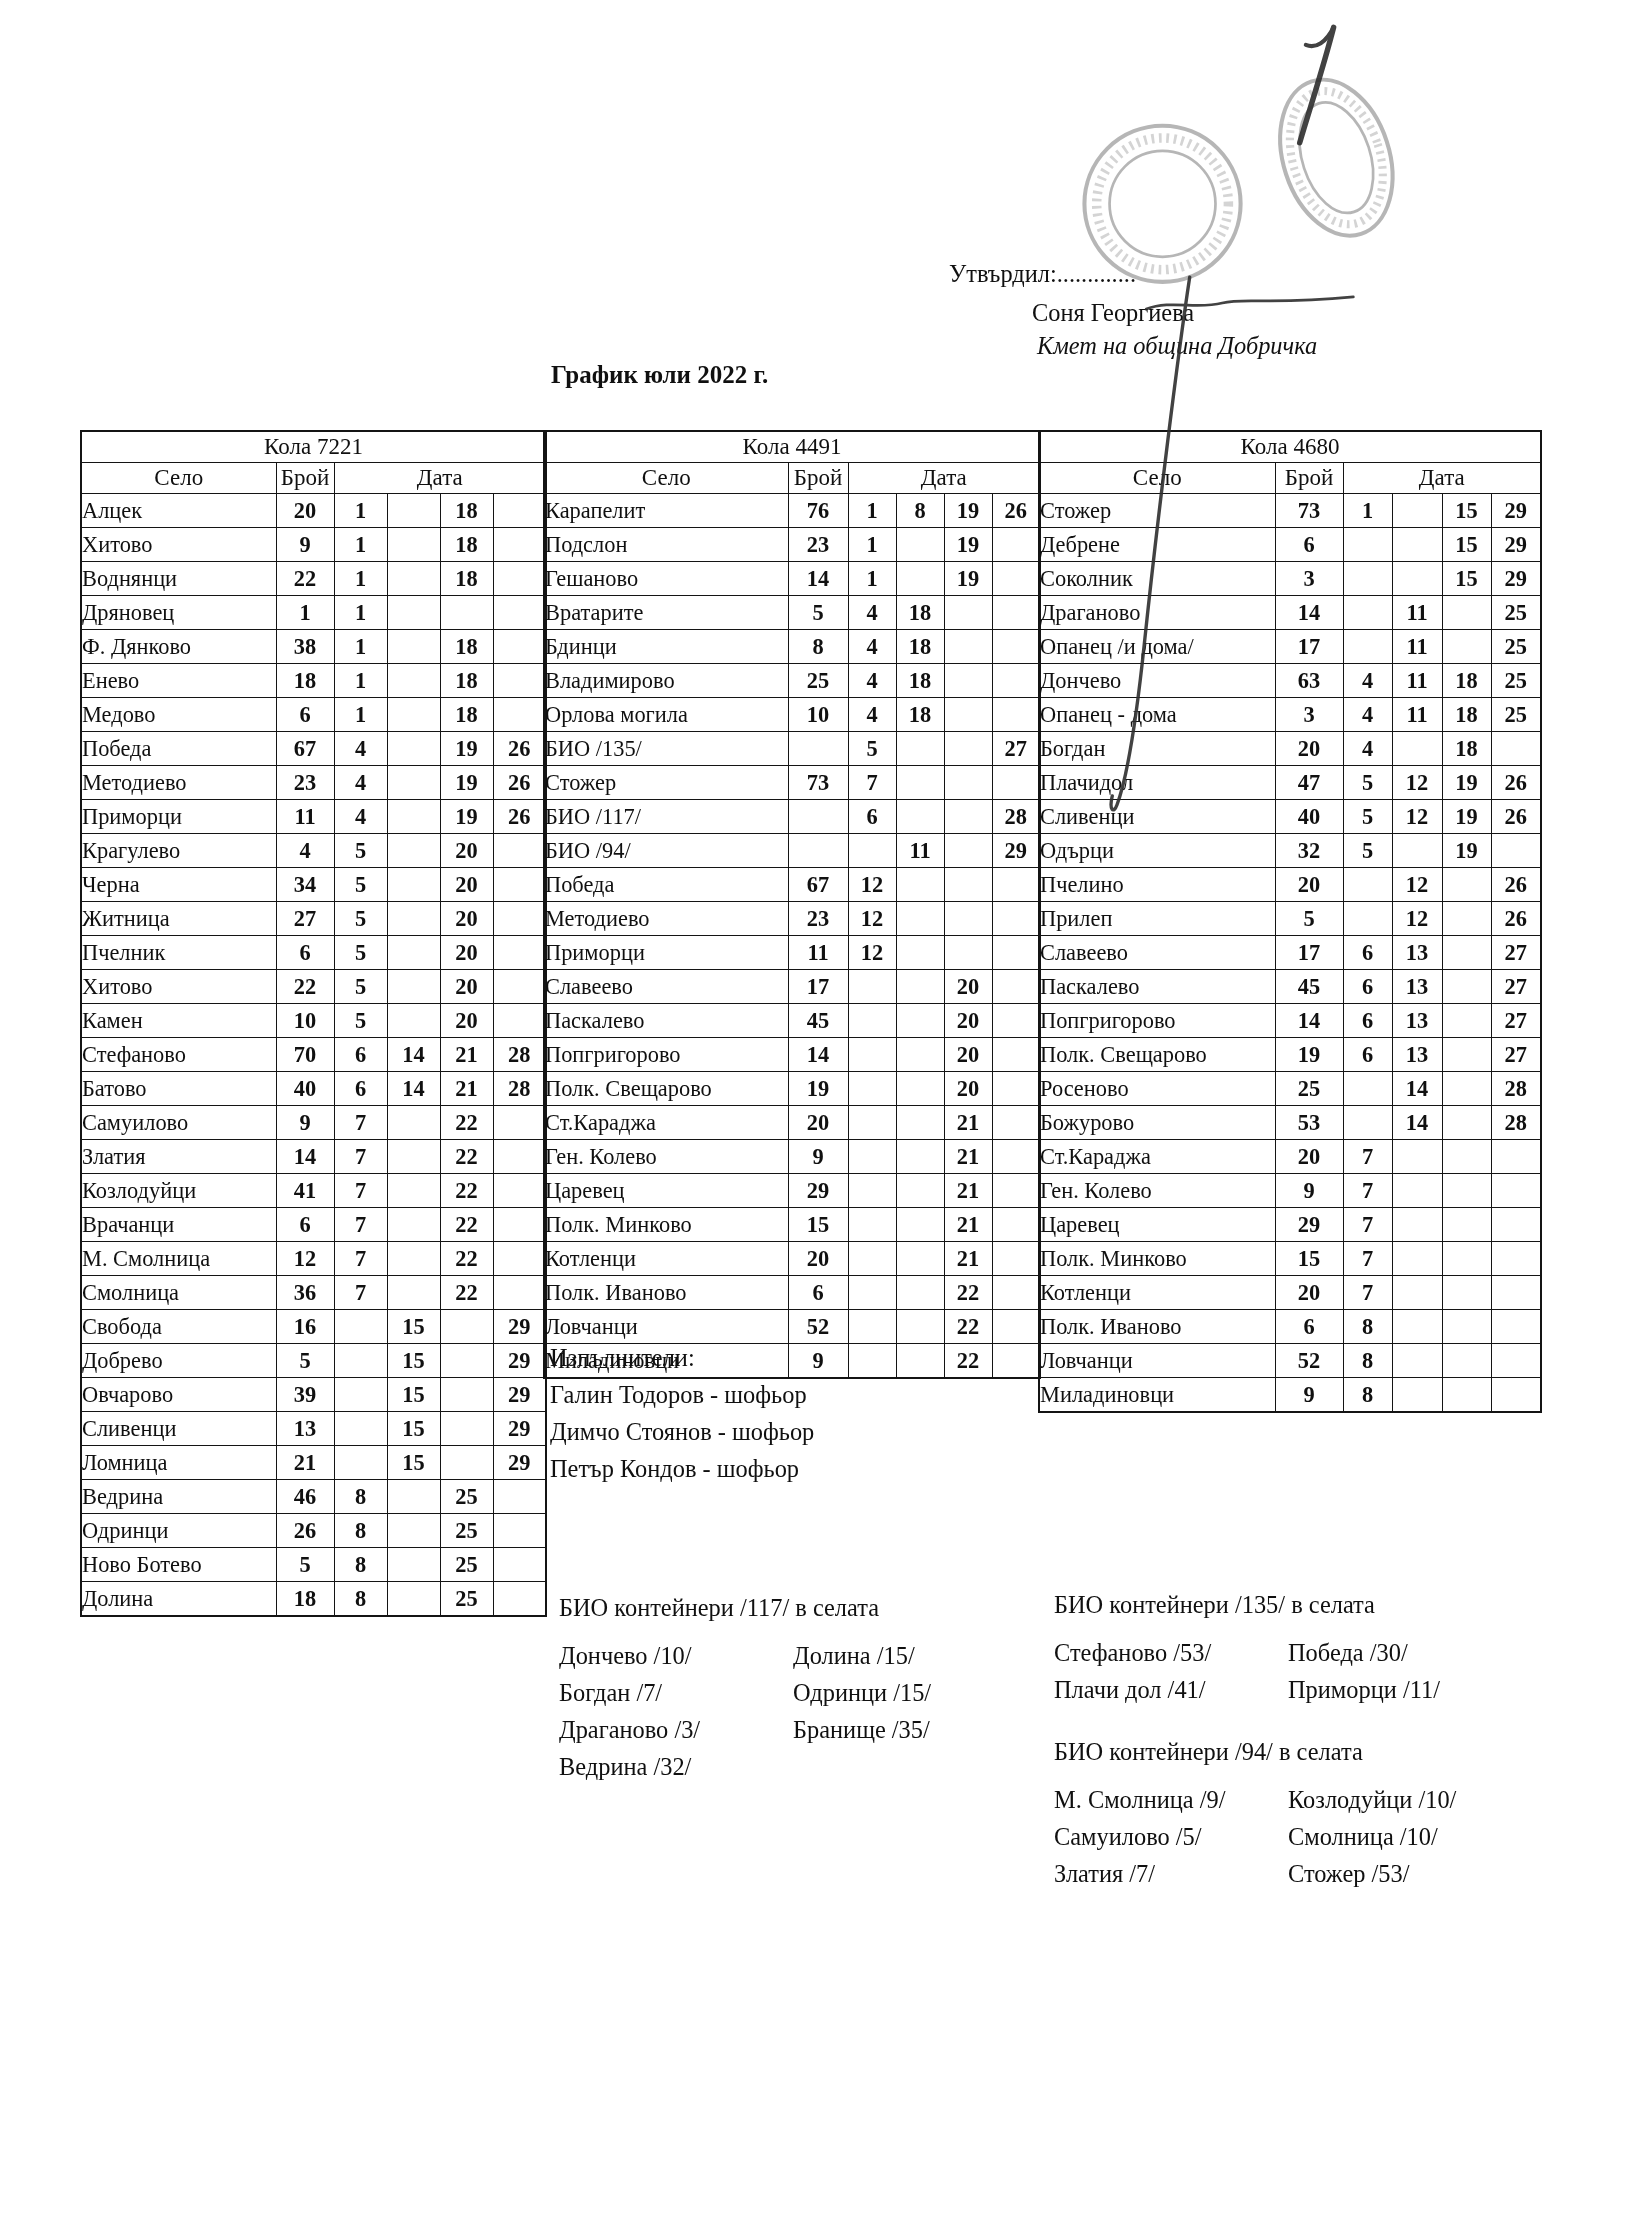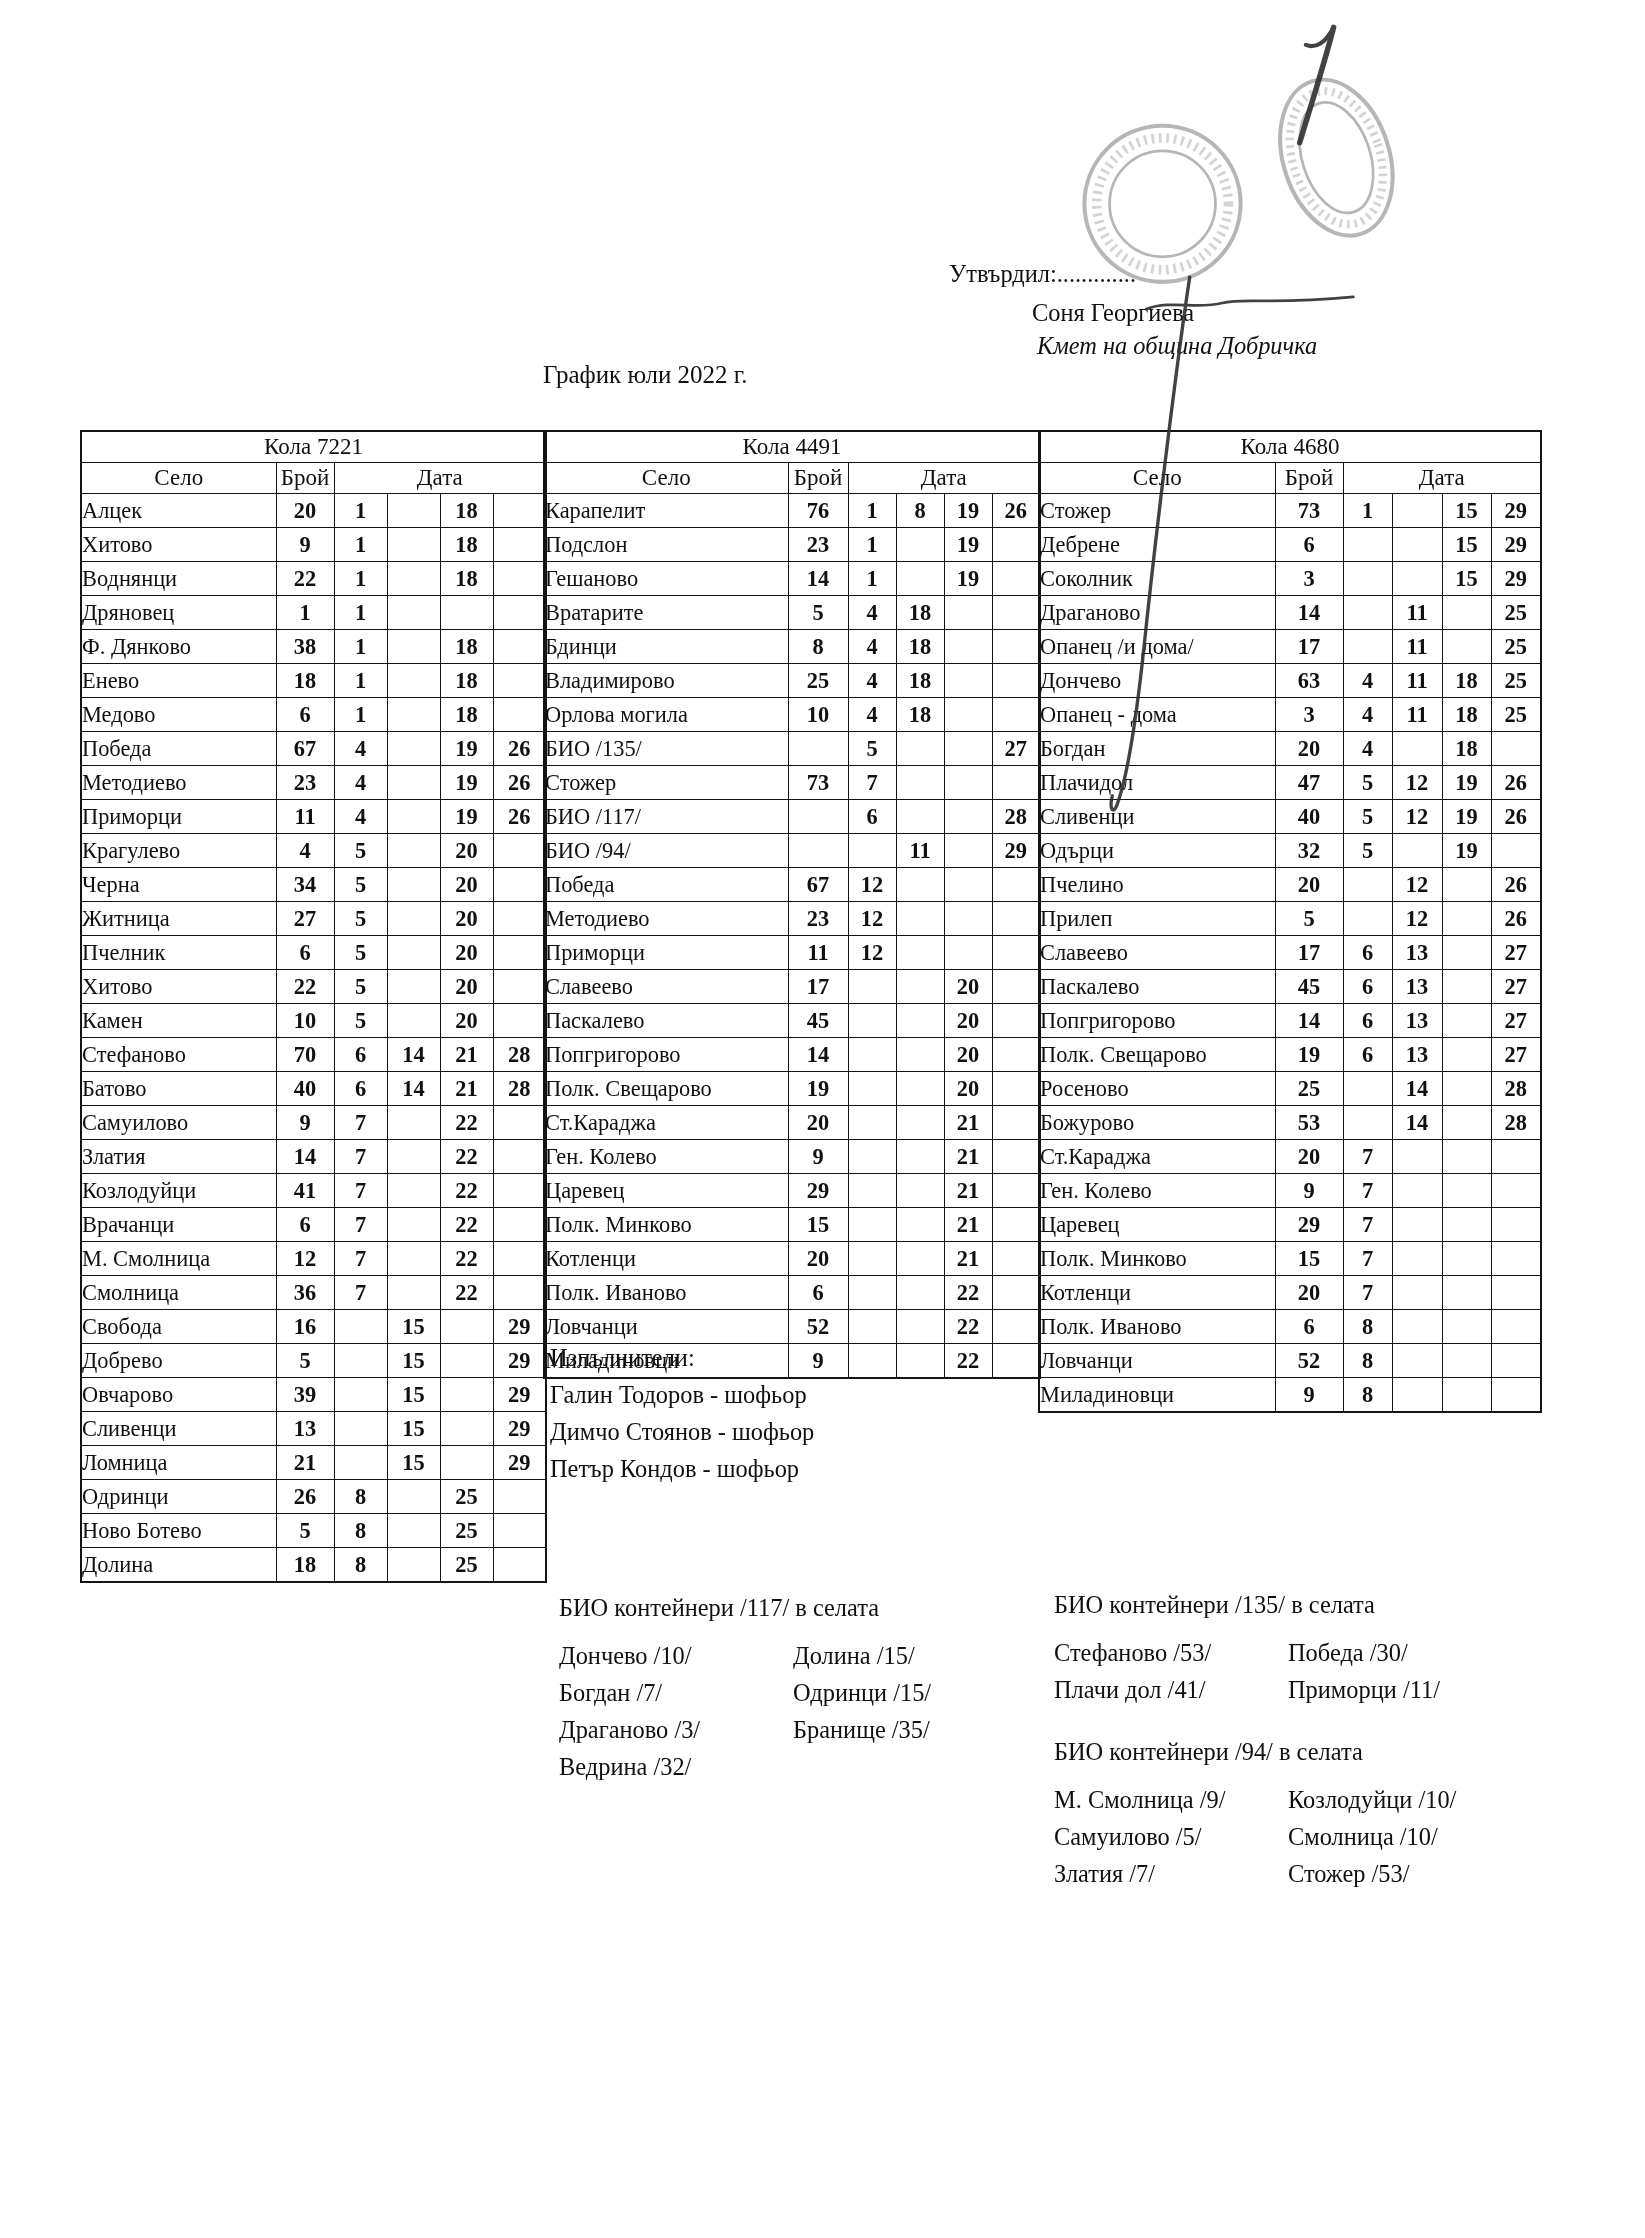"График юли 2022 г." .doc-title { font-weight: 400 -> 700; margin-left: none -> 8px }
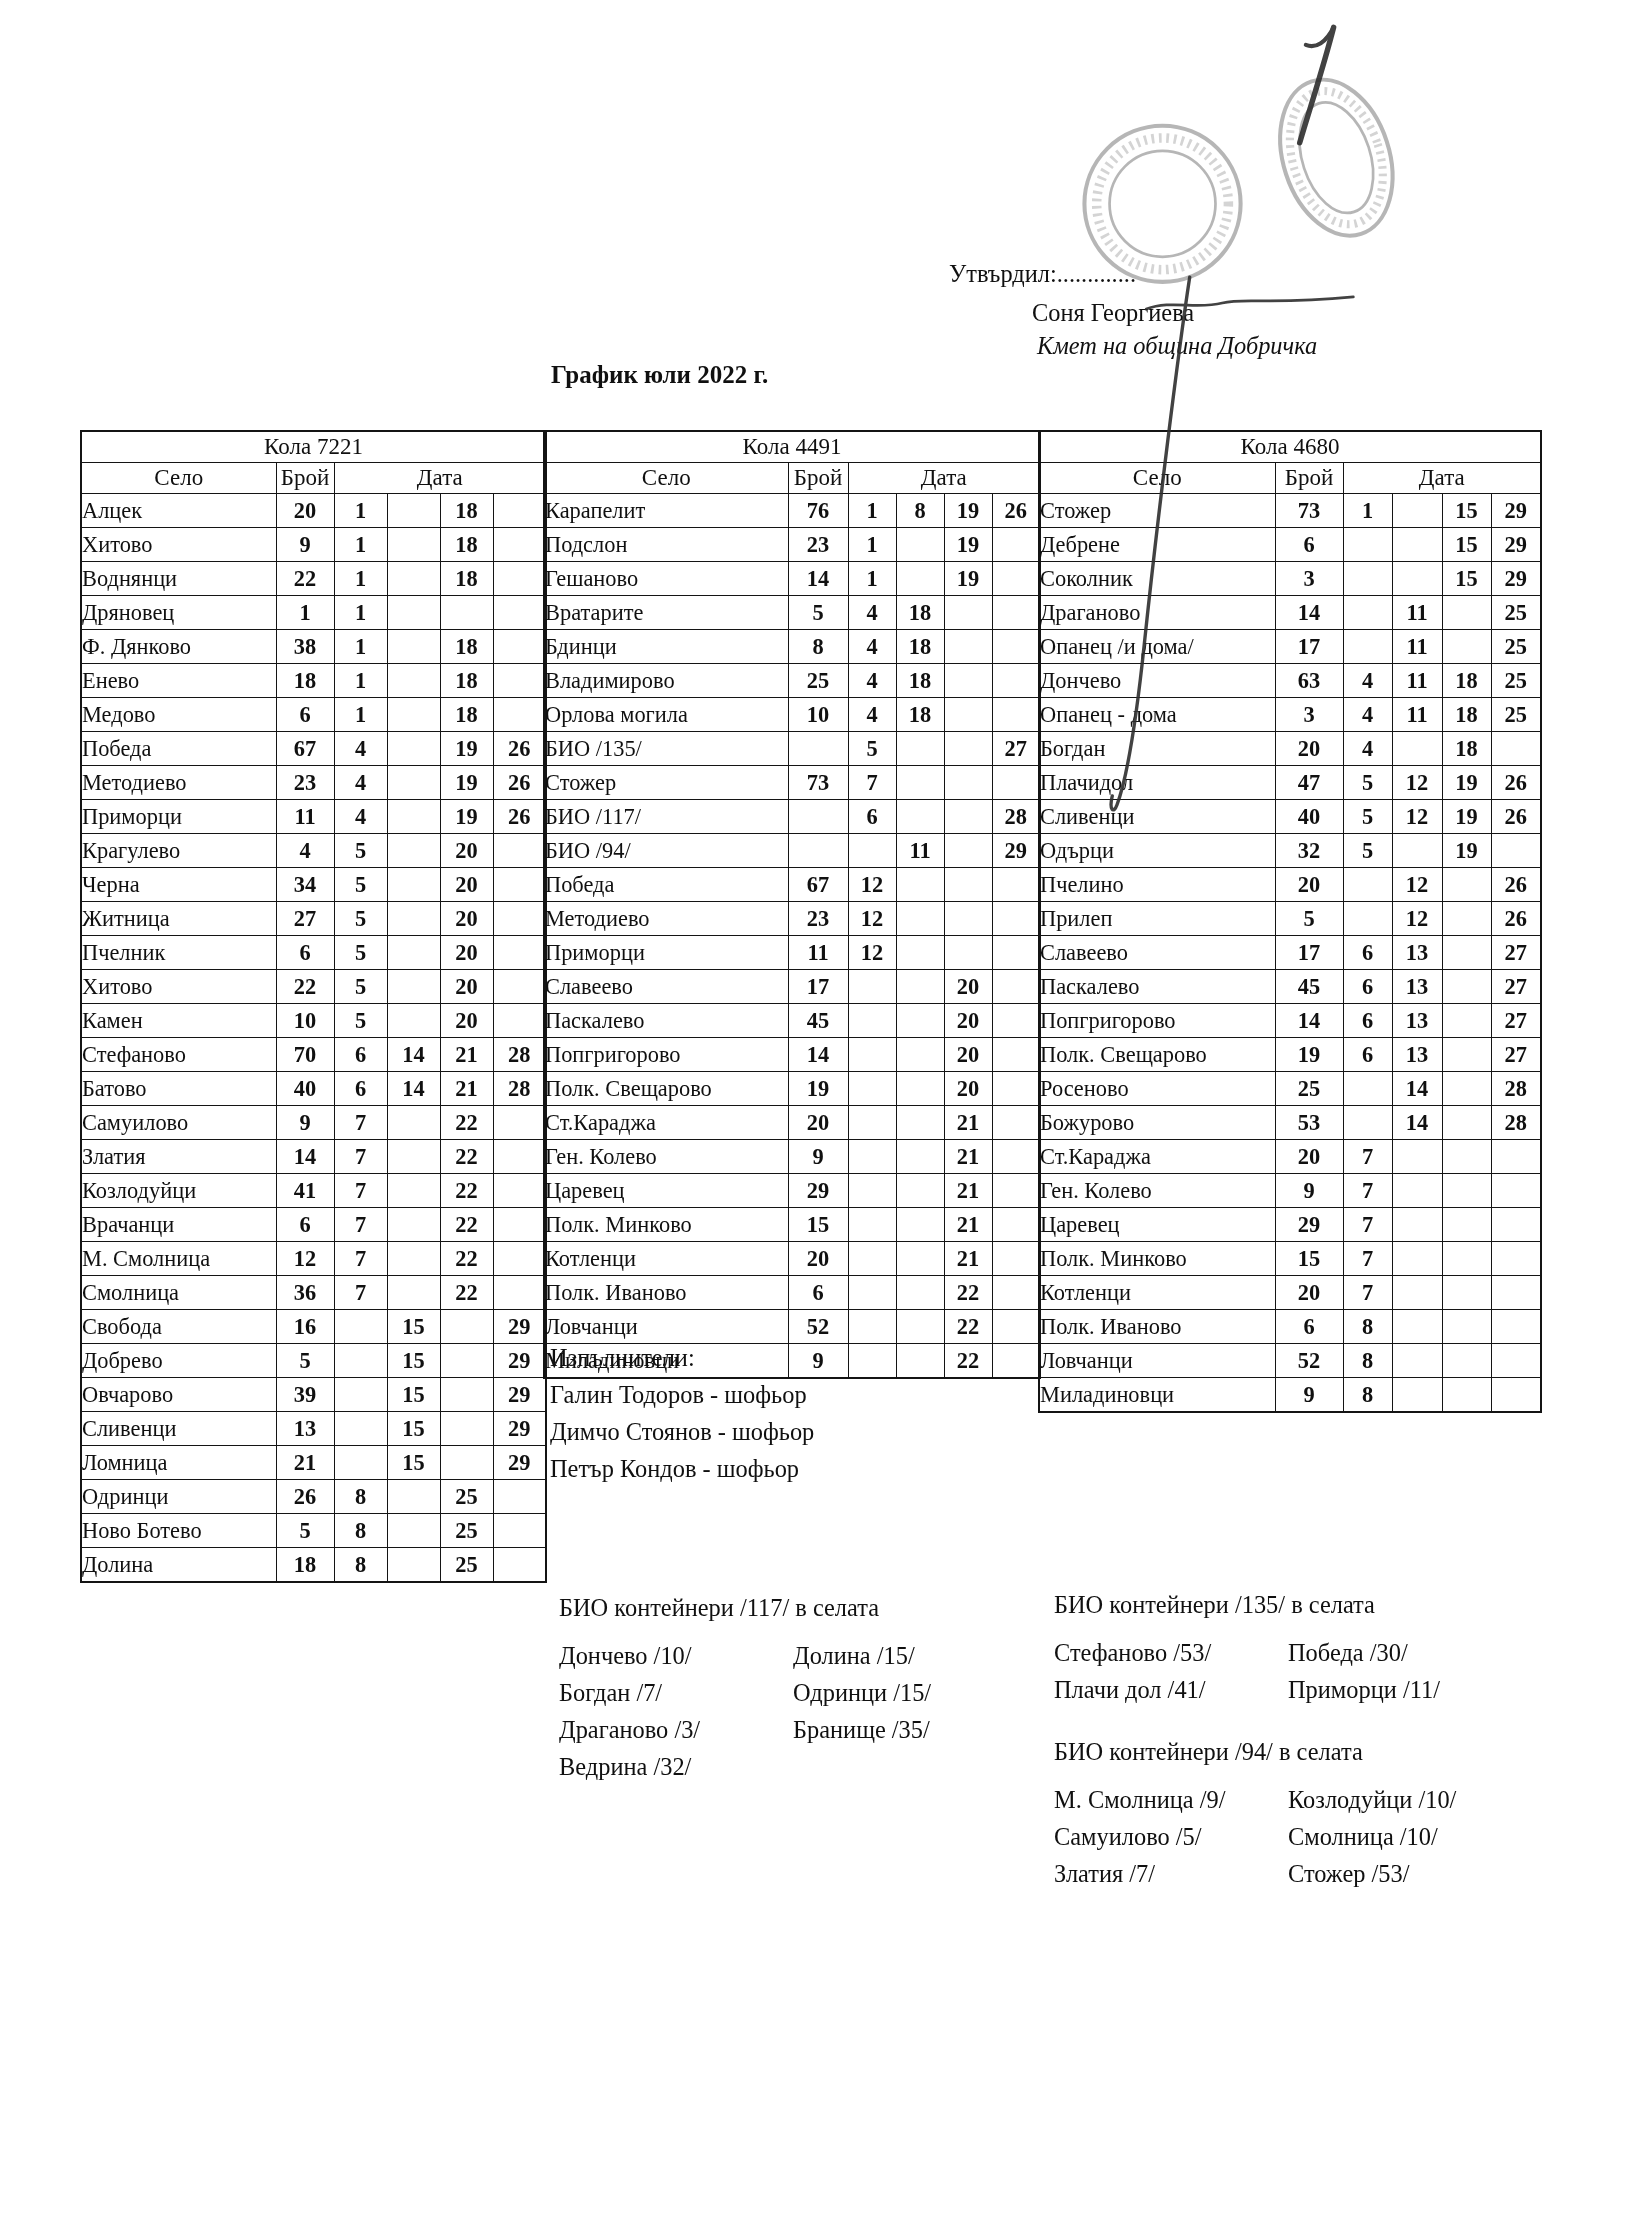"Ведрина" tr { html: none -> <tr> <td>Ведрина</td> <td>46</td> <td>8</td> <td></td> <td>25</td> <td></td> </tr> }
